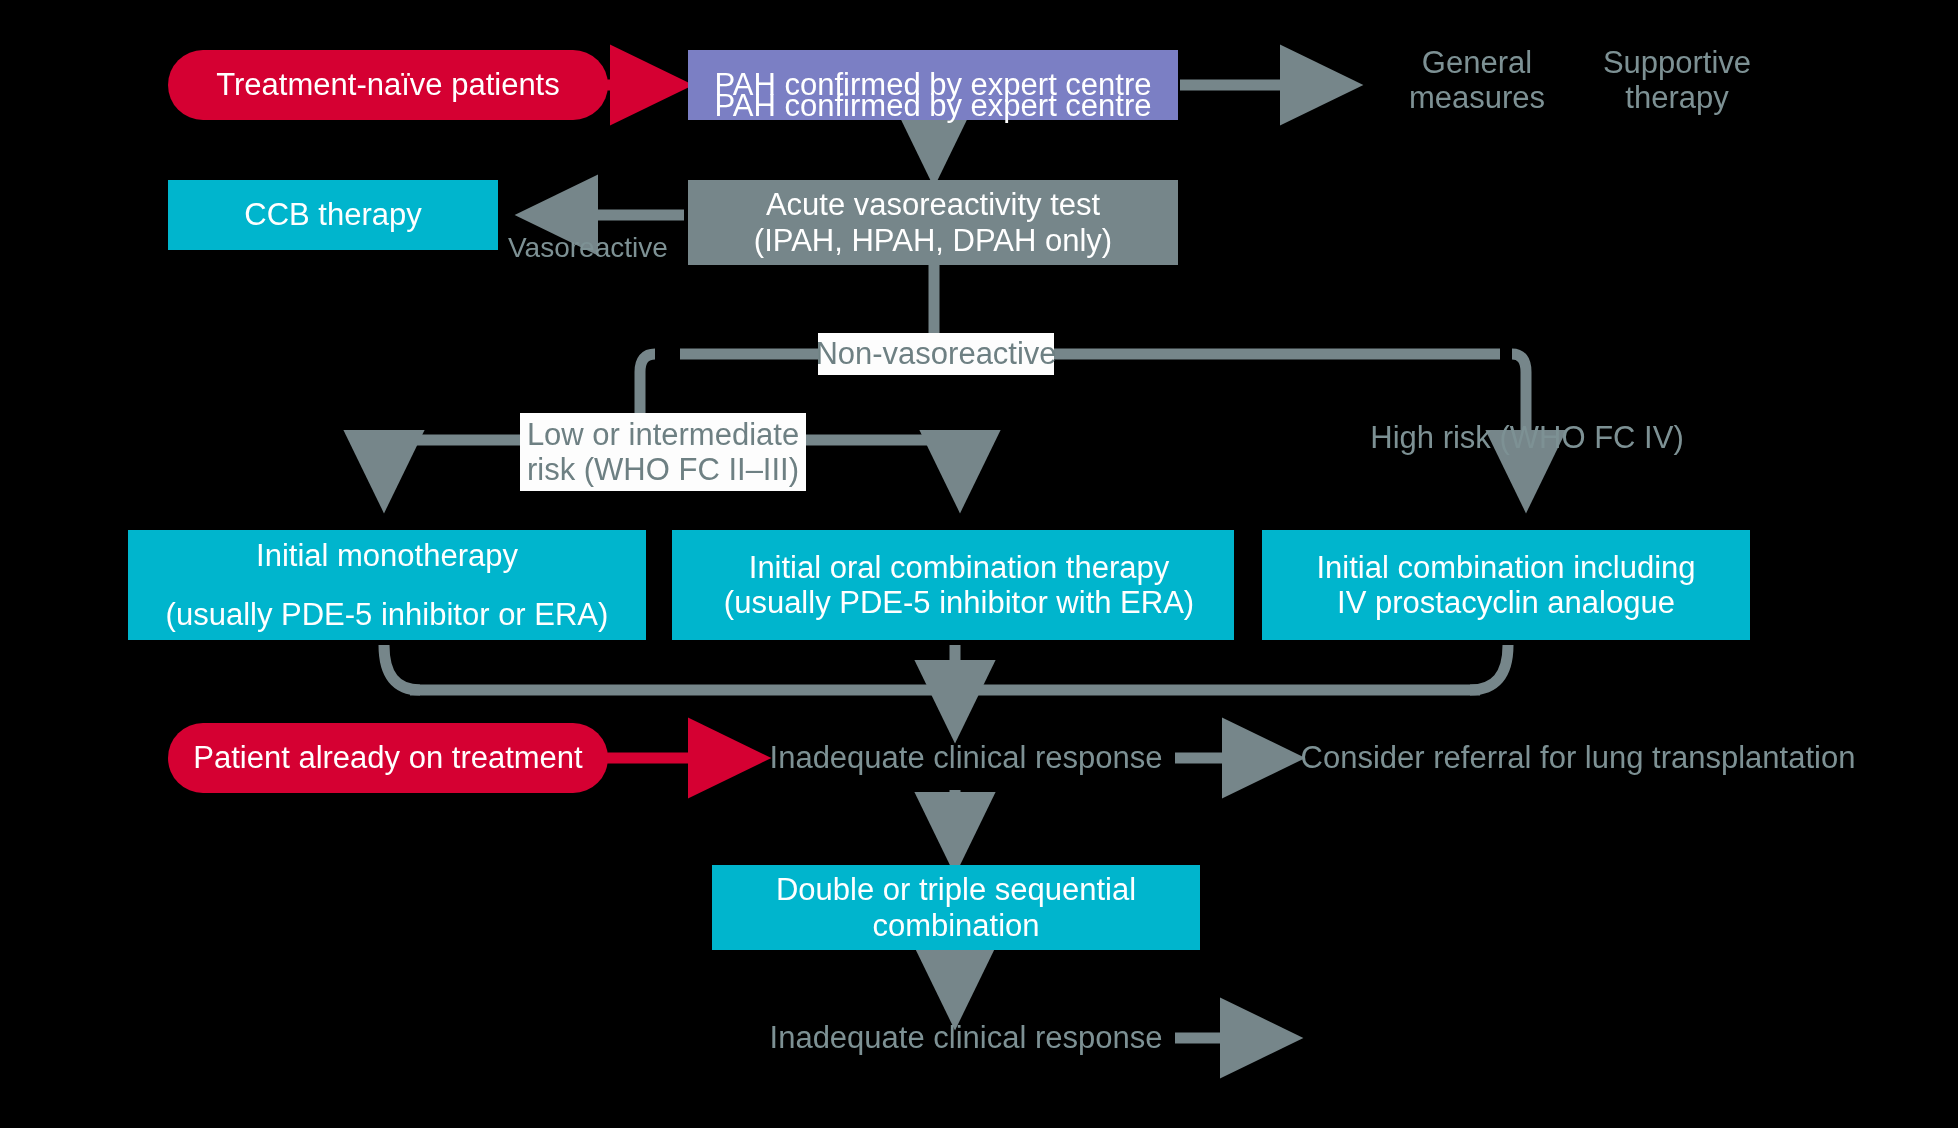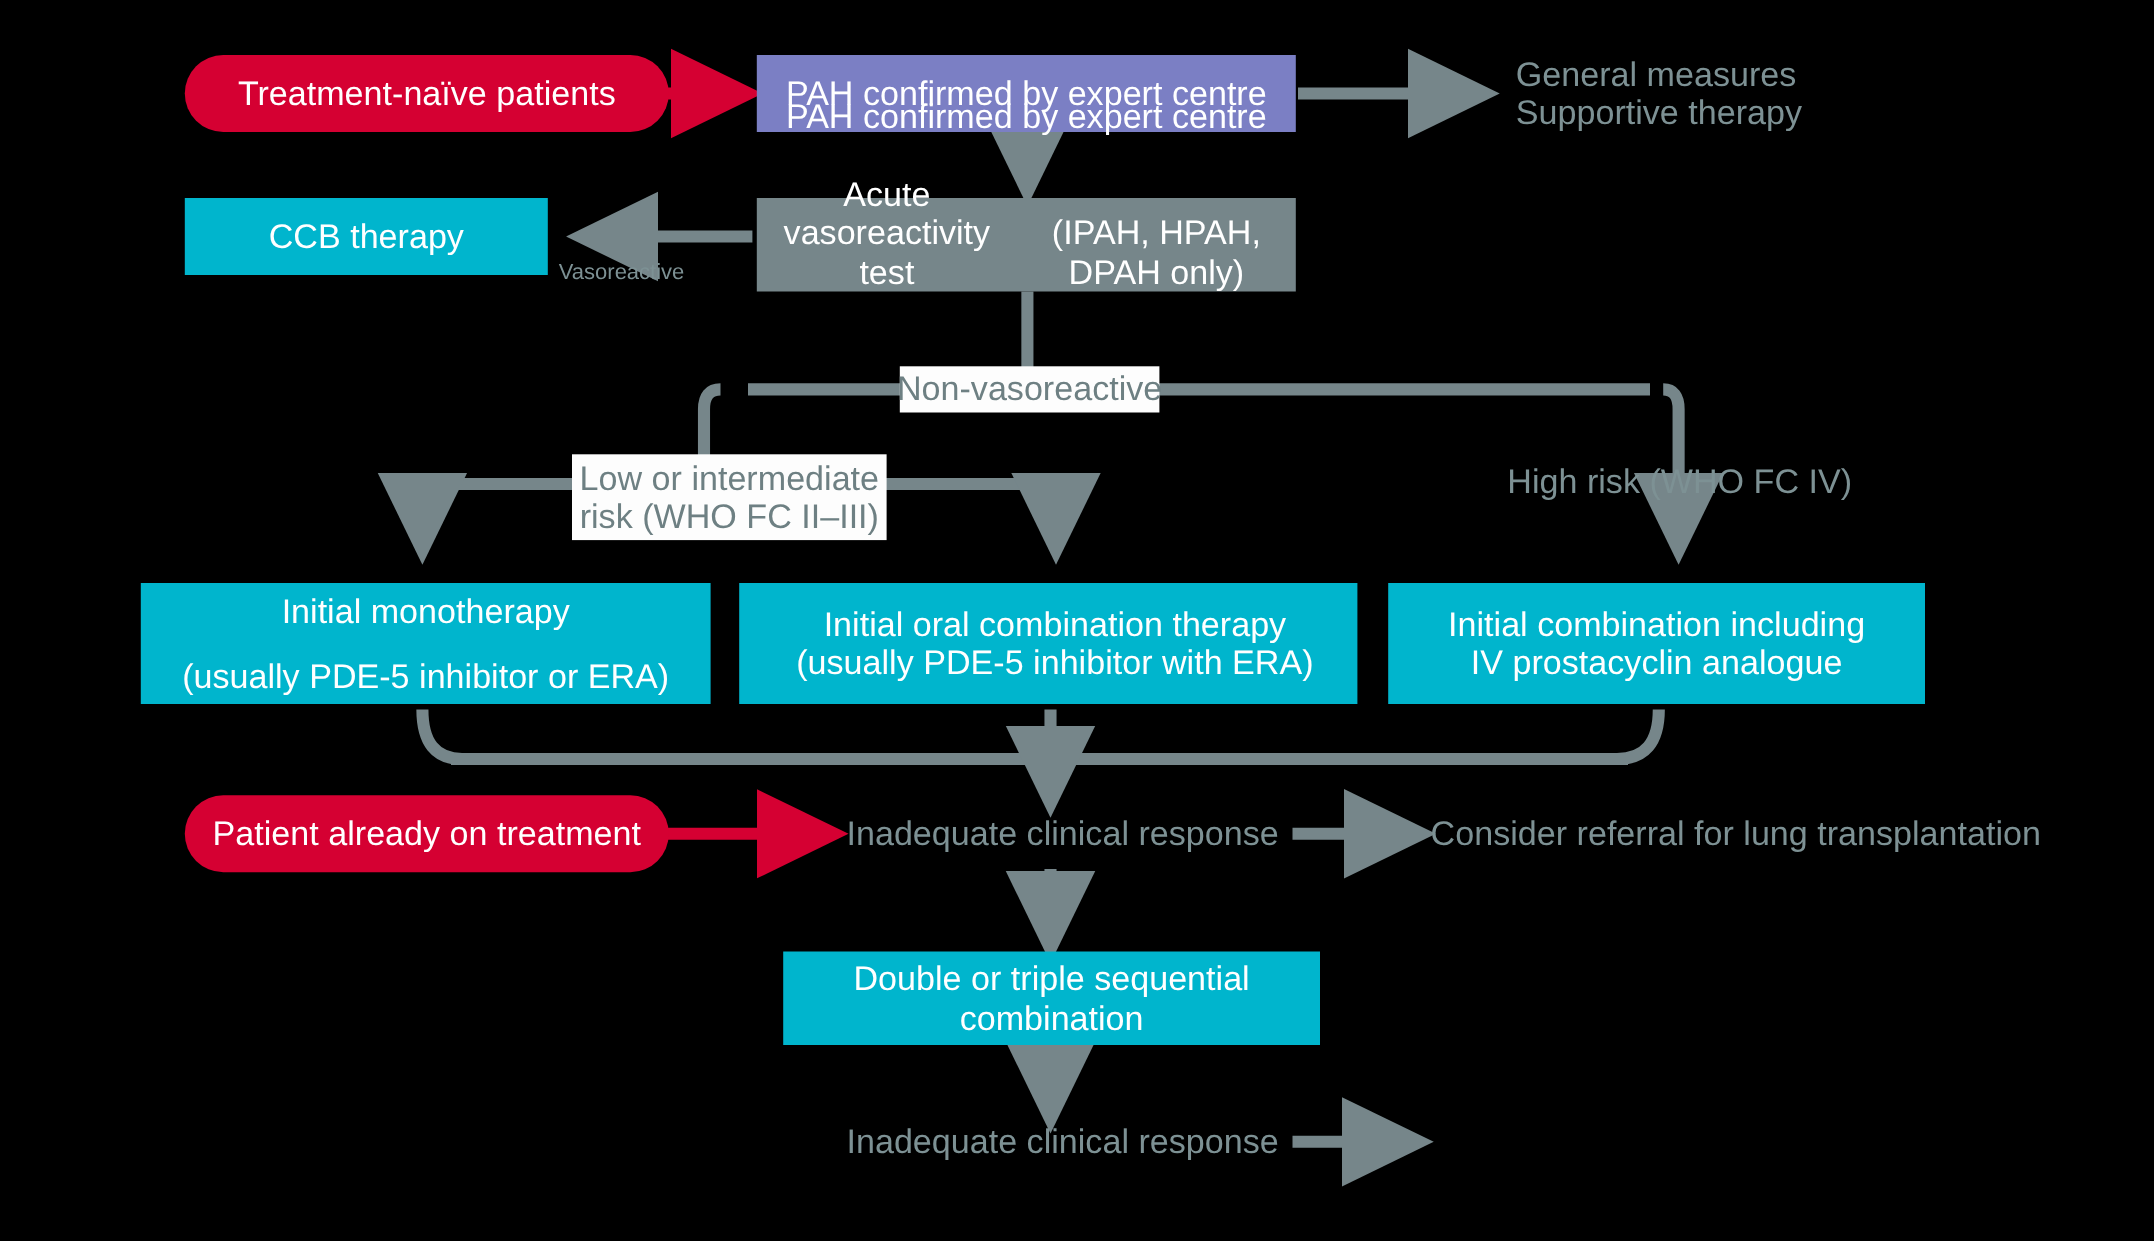"General measures" div.node { flex-direction: column -> row }
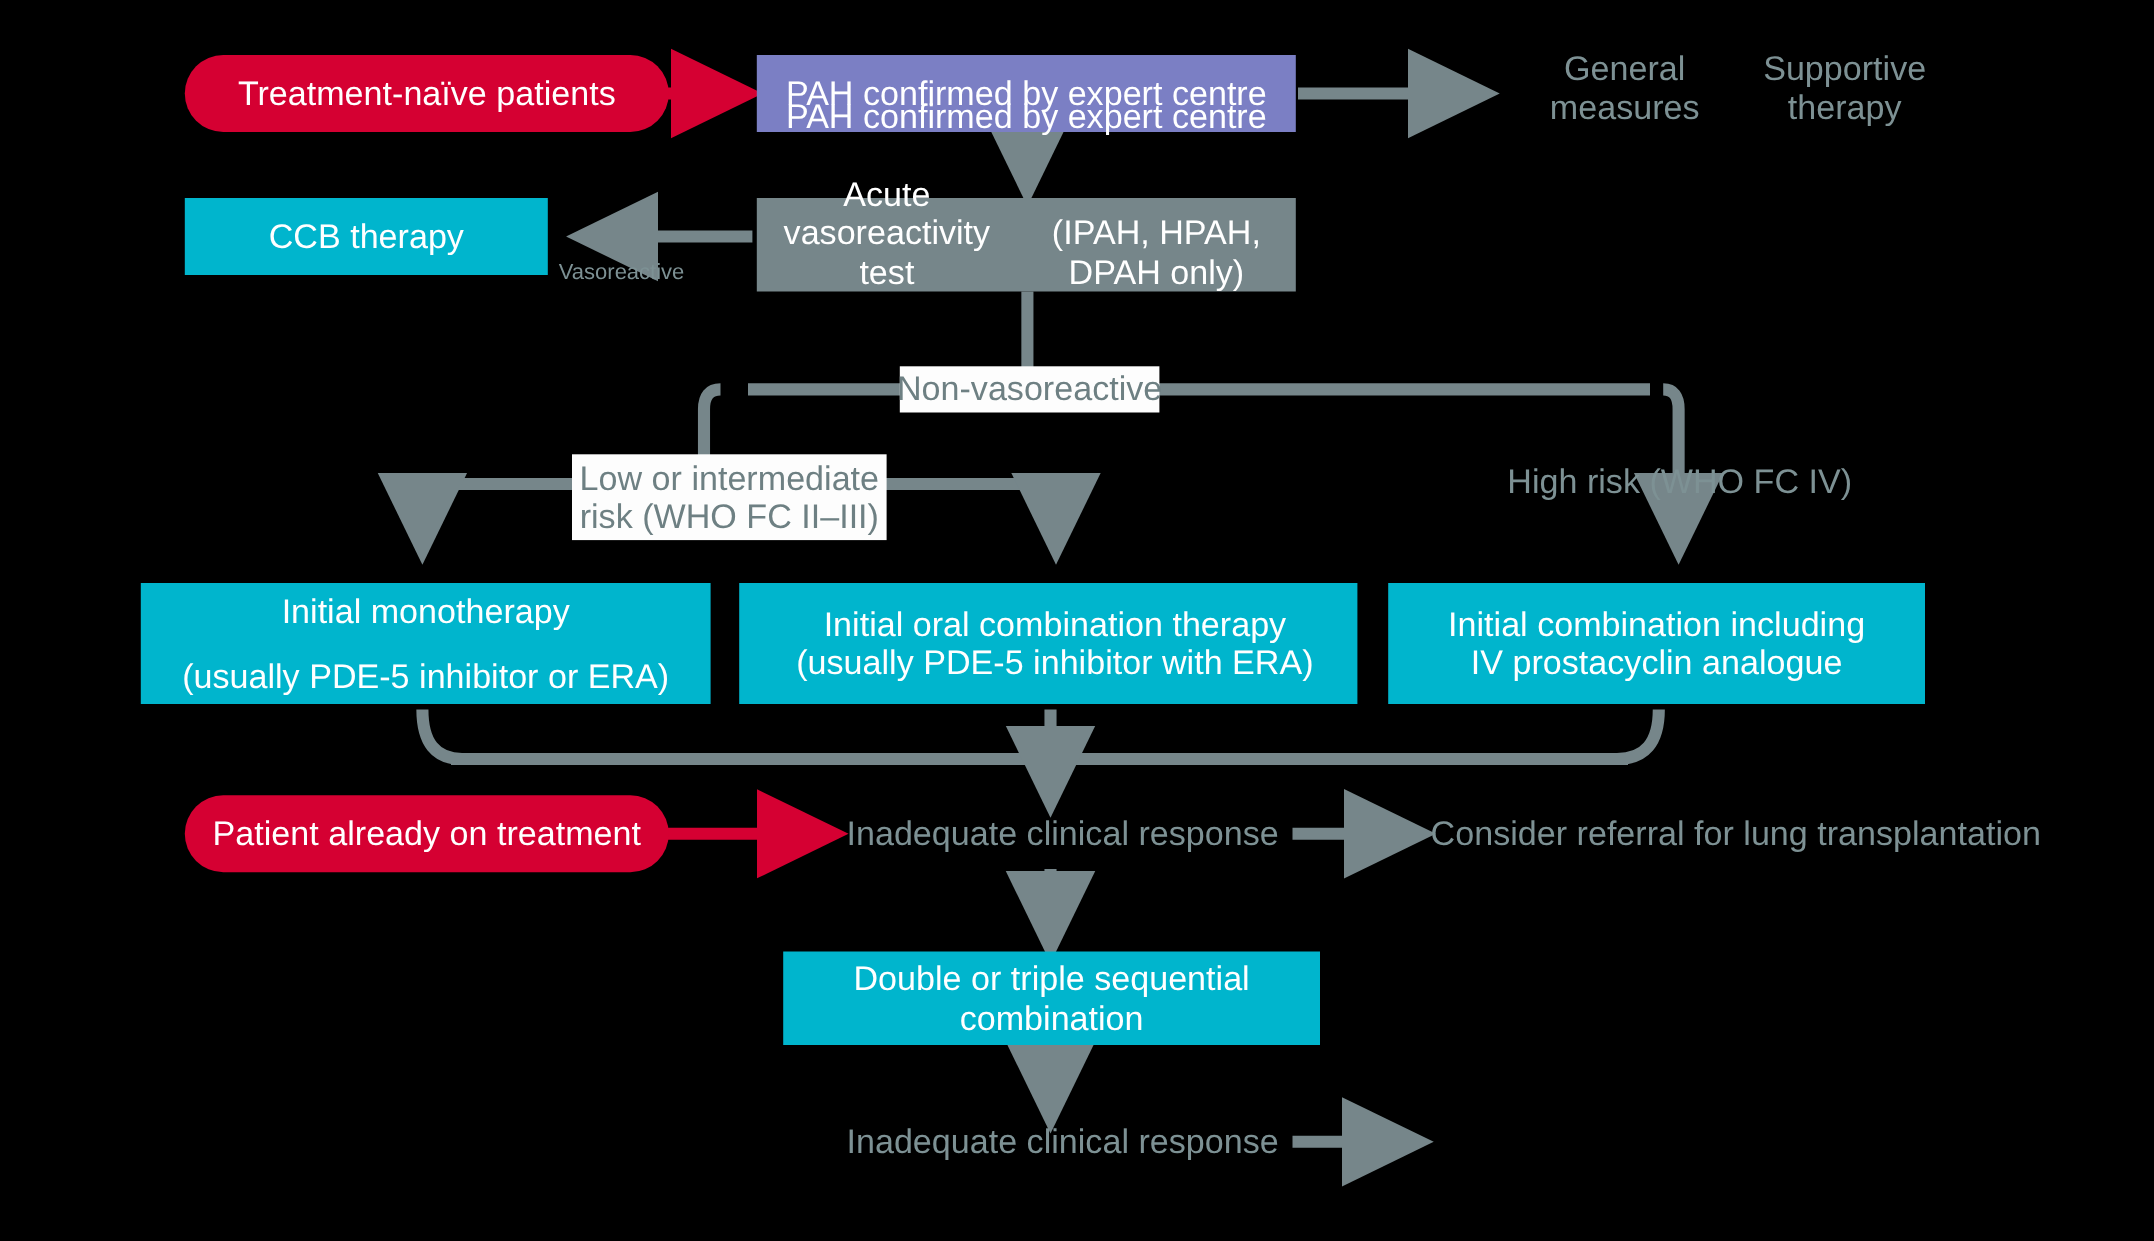"Acute vasoreactivity test" div.node { align-items: flex-end -> none; flex-direction: row -> column }
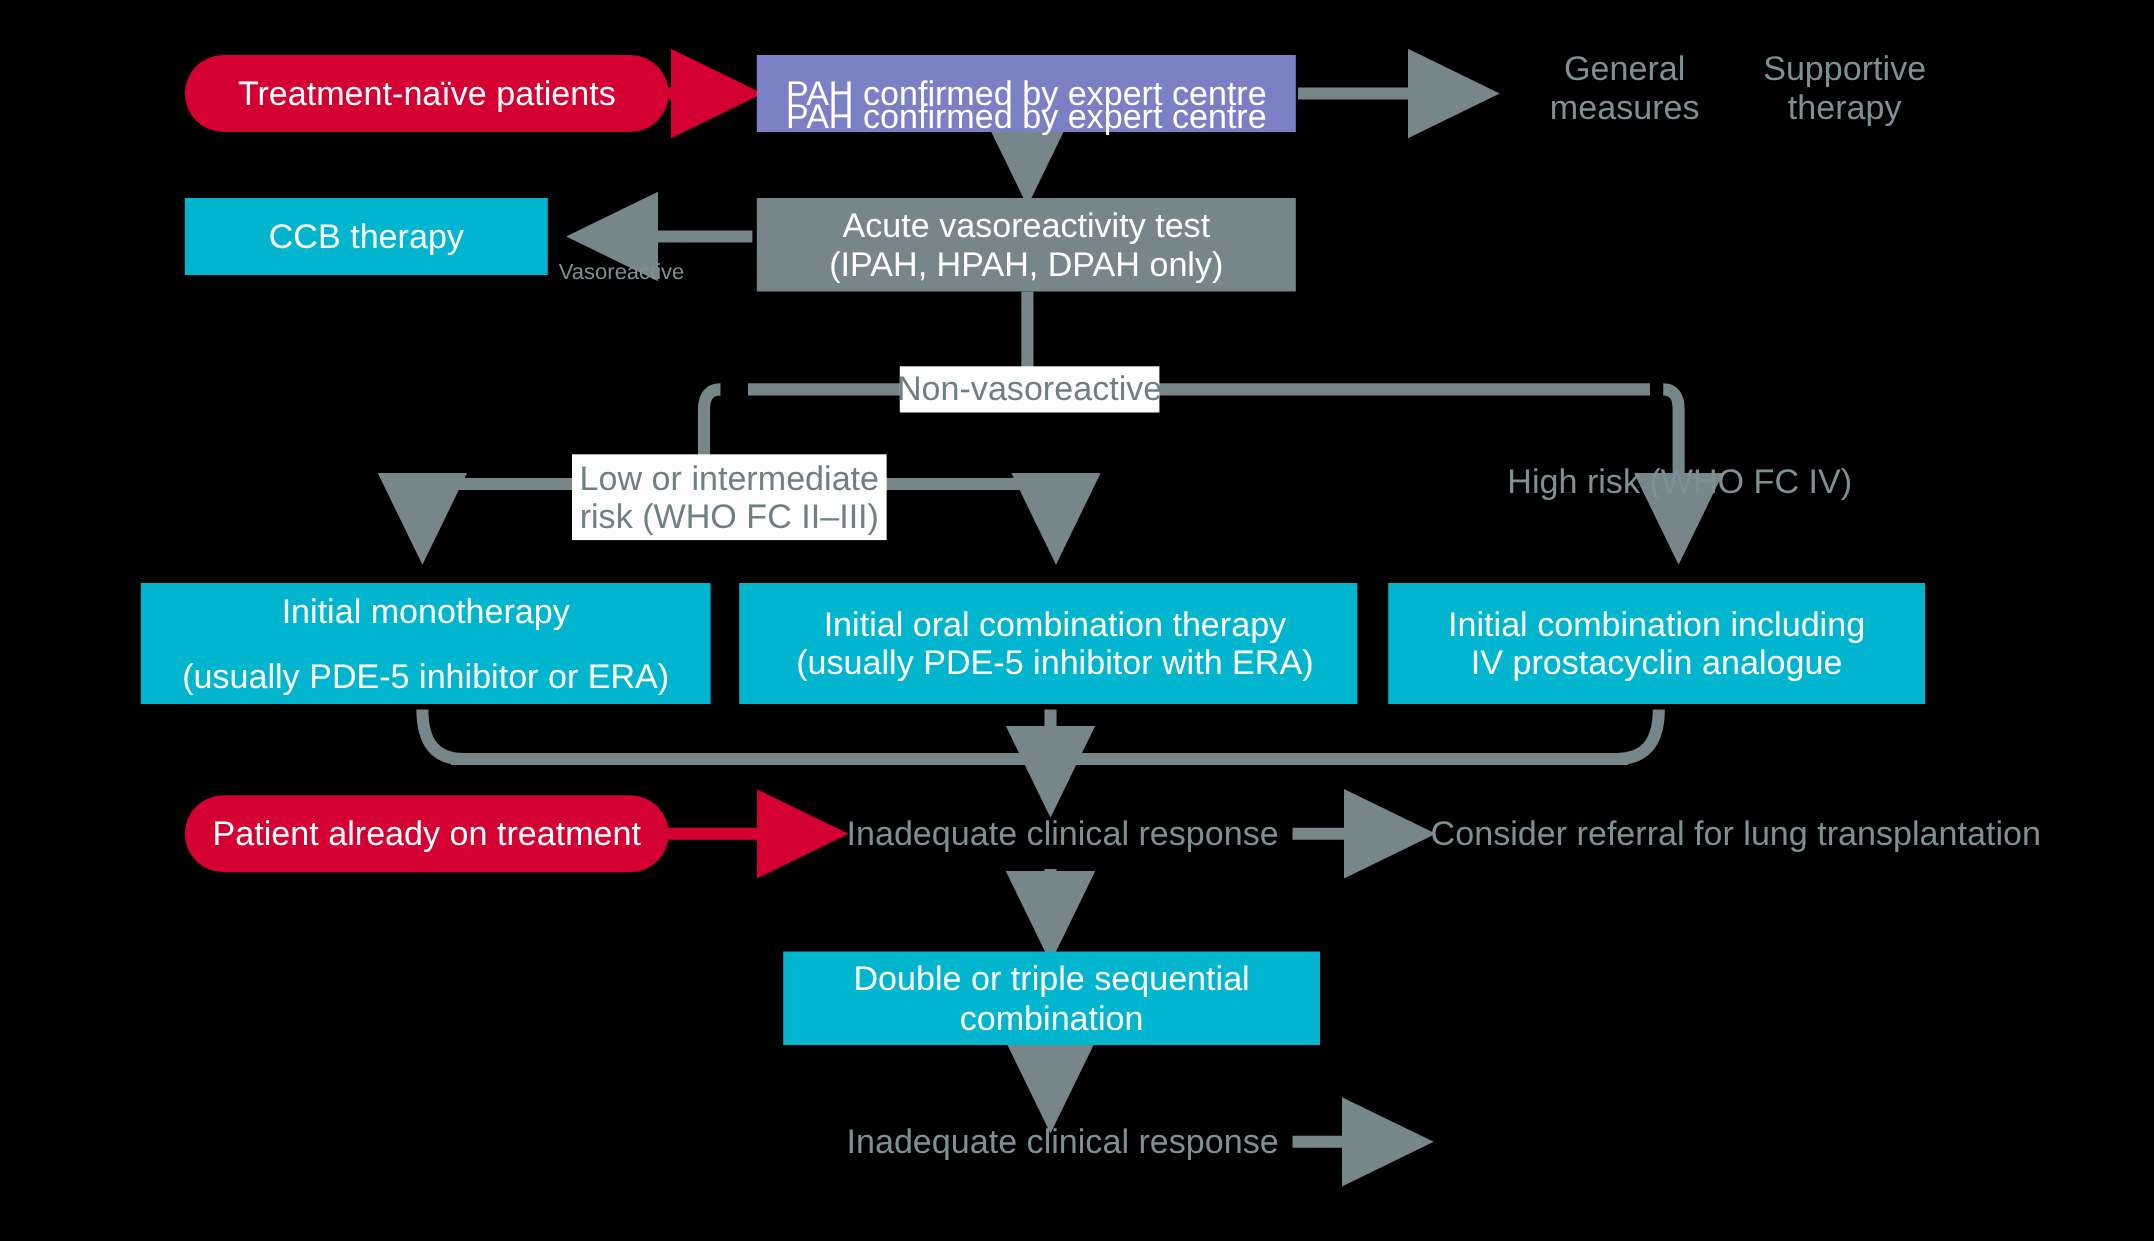"Vasoreactive" .lbl { font-size: 20px -> 28px }
